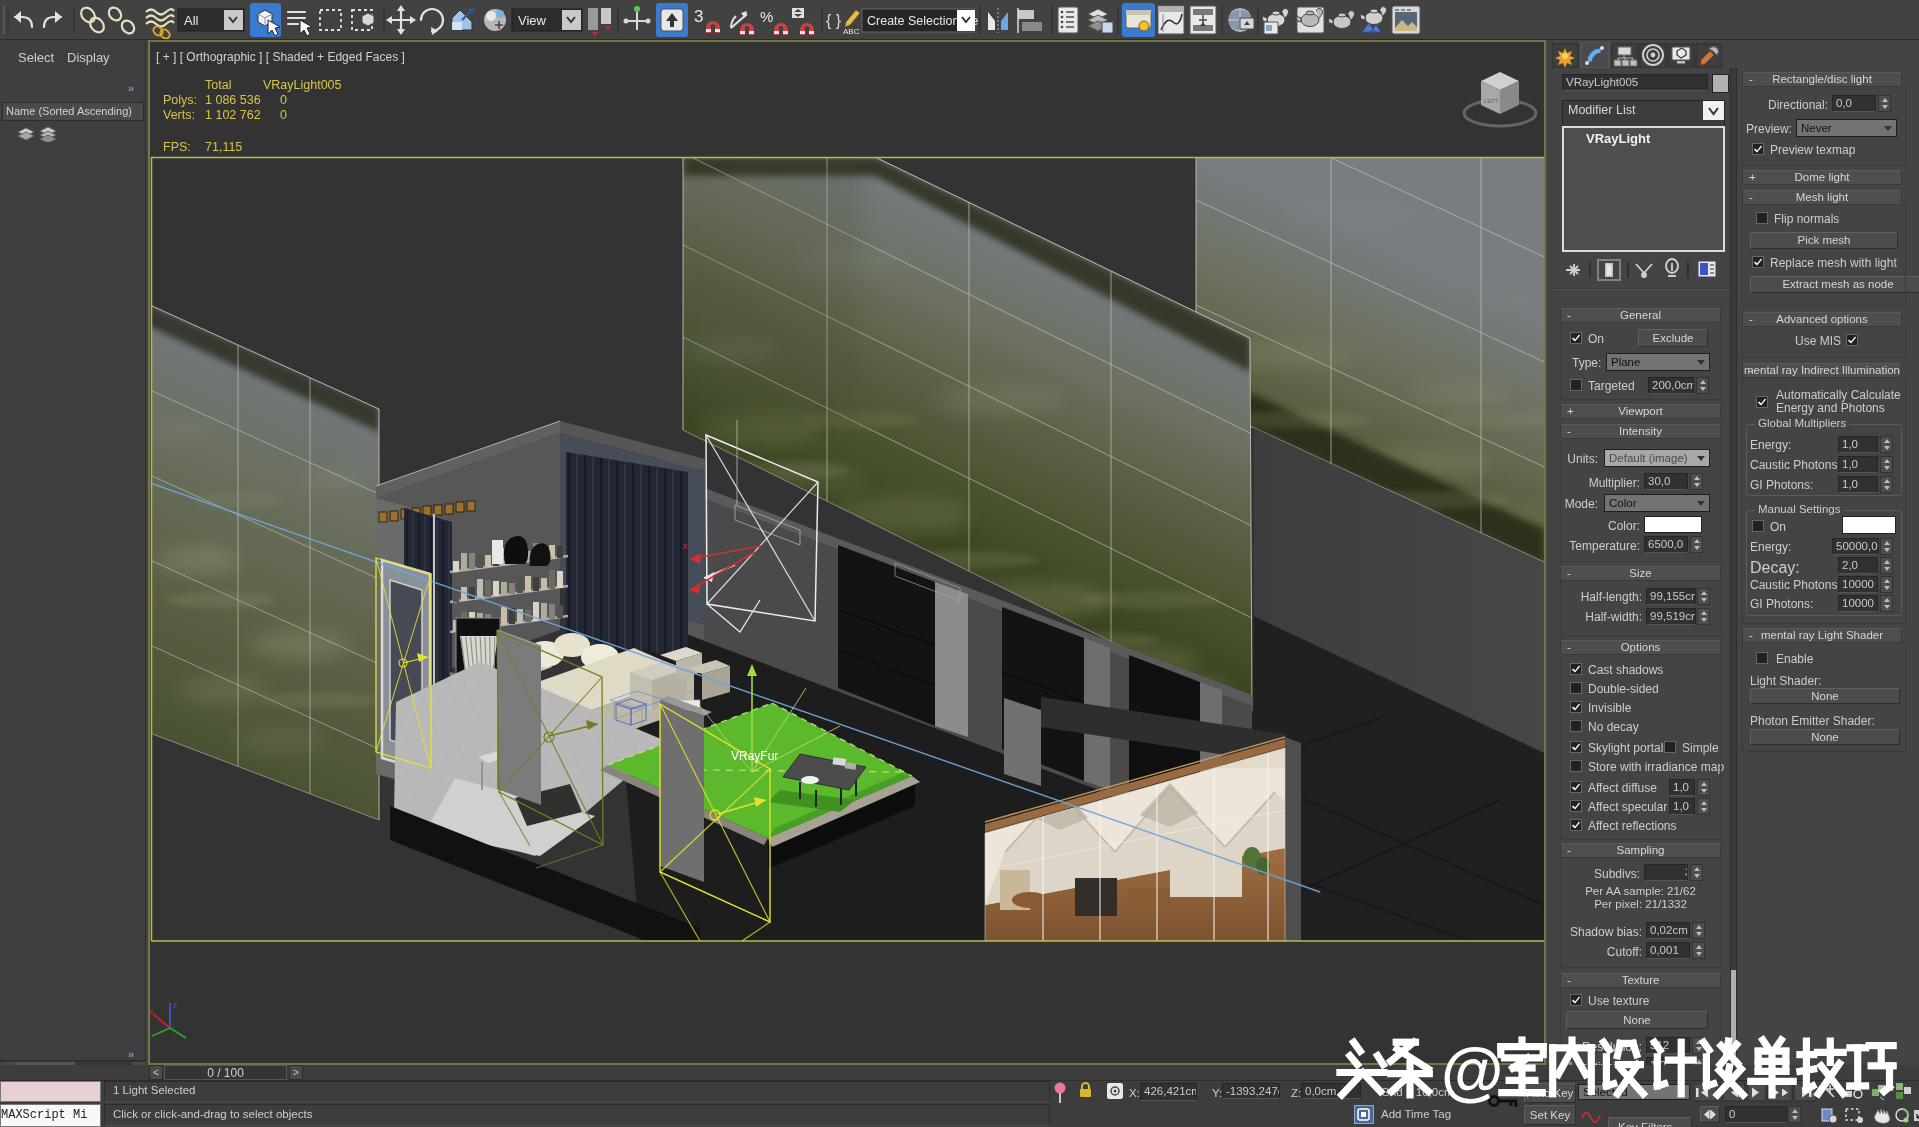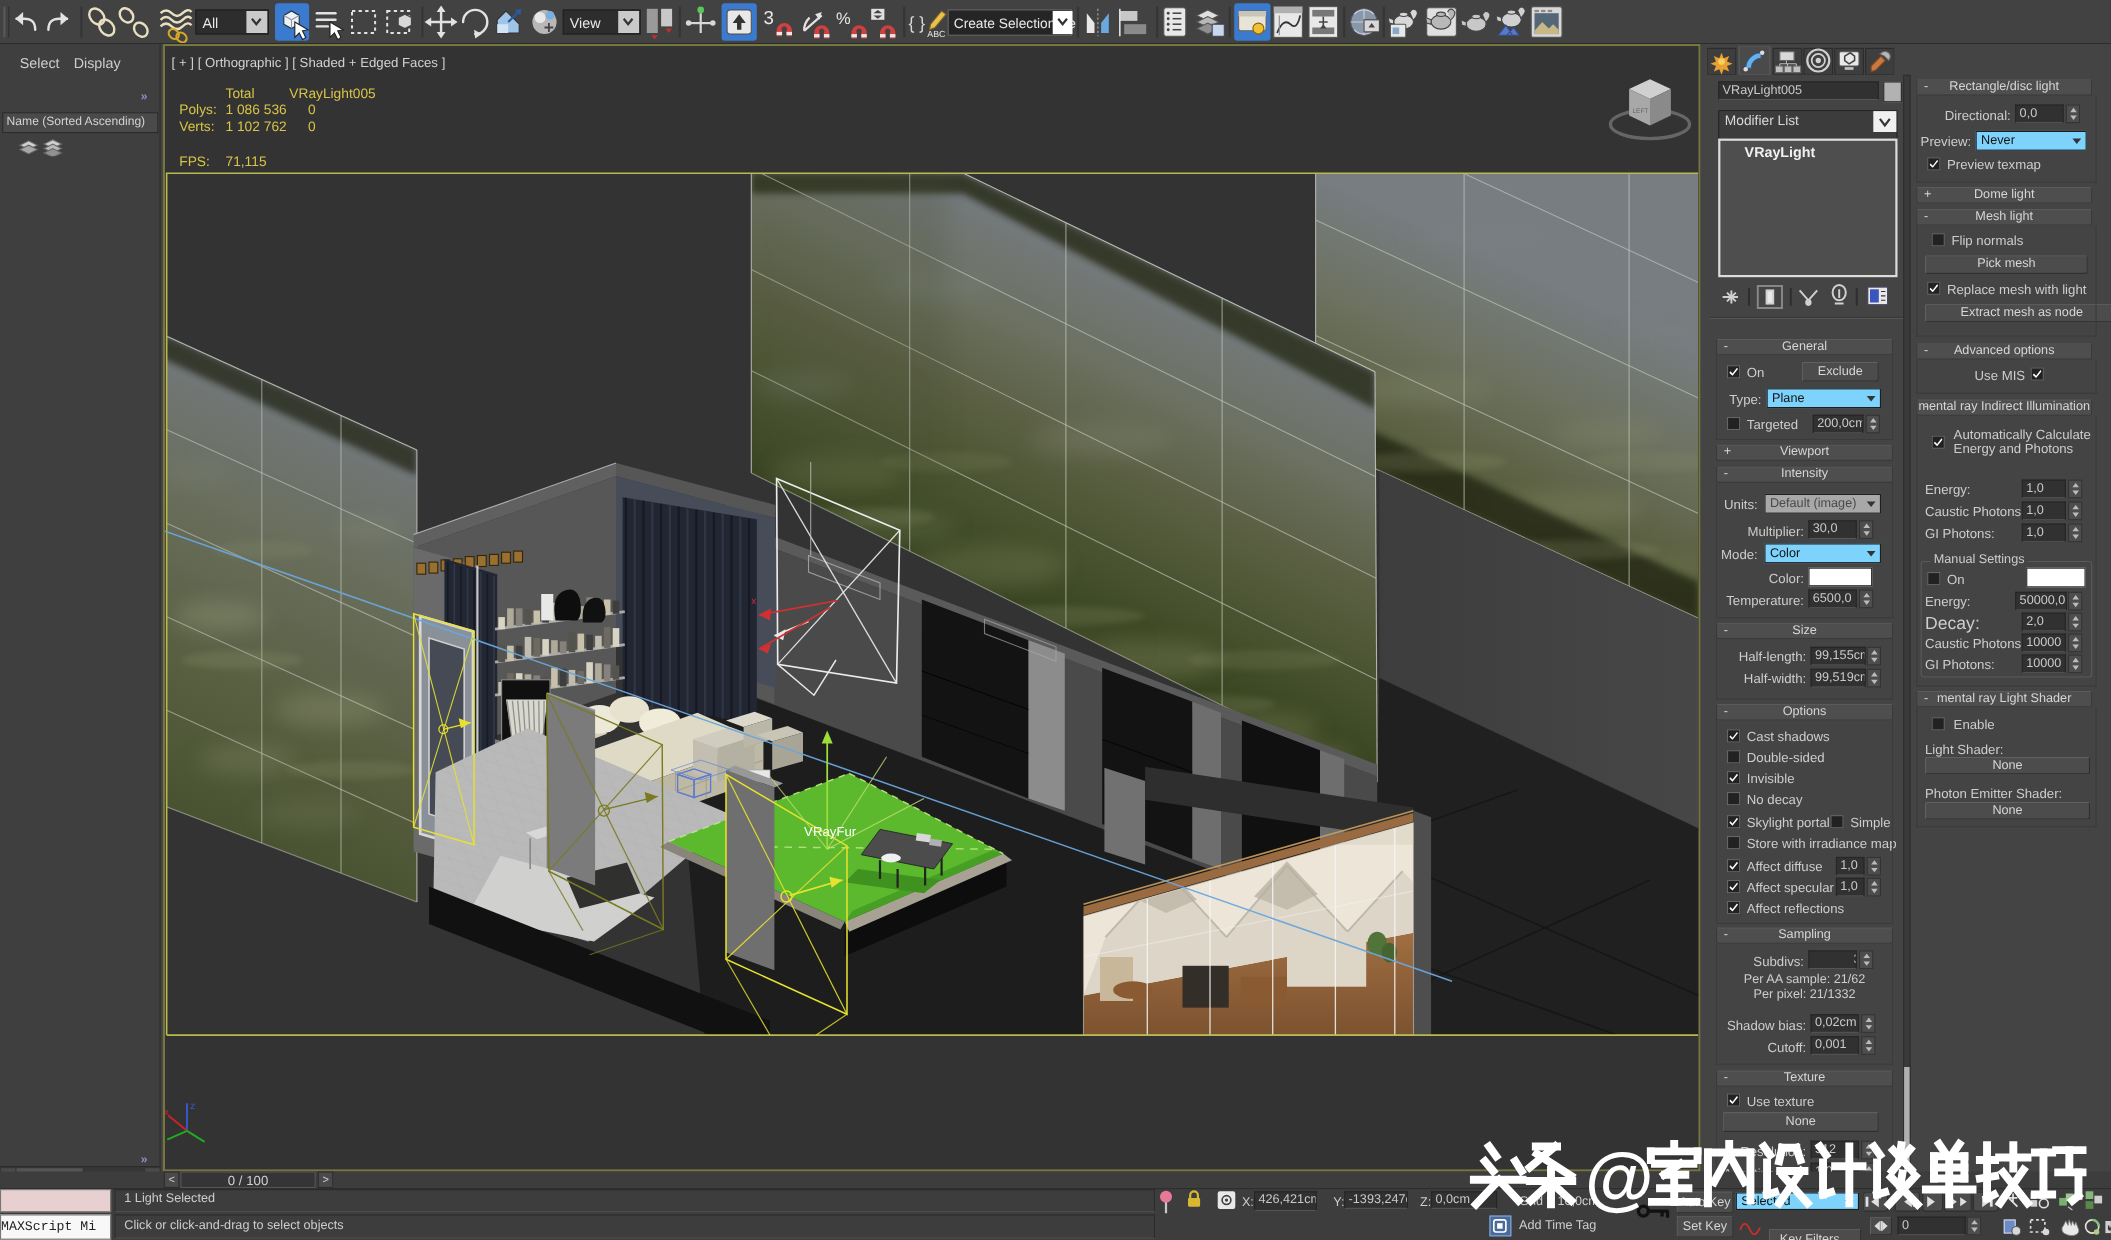"Never" .drop { background: #7dd3fc -> #737373 }
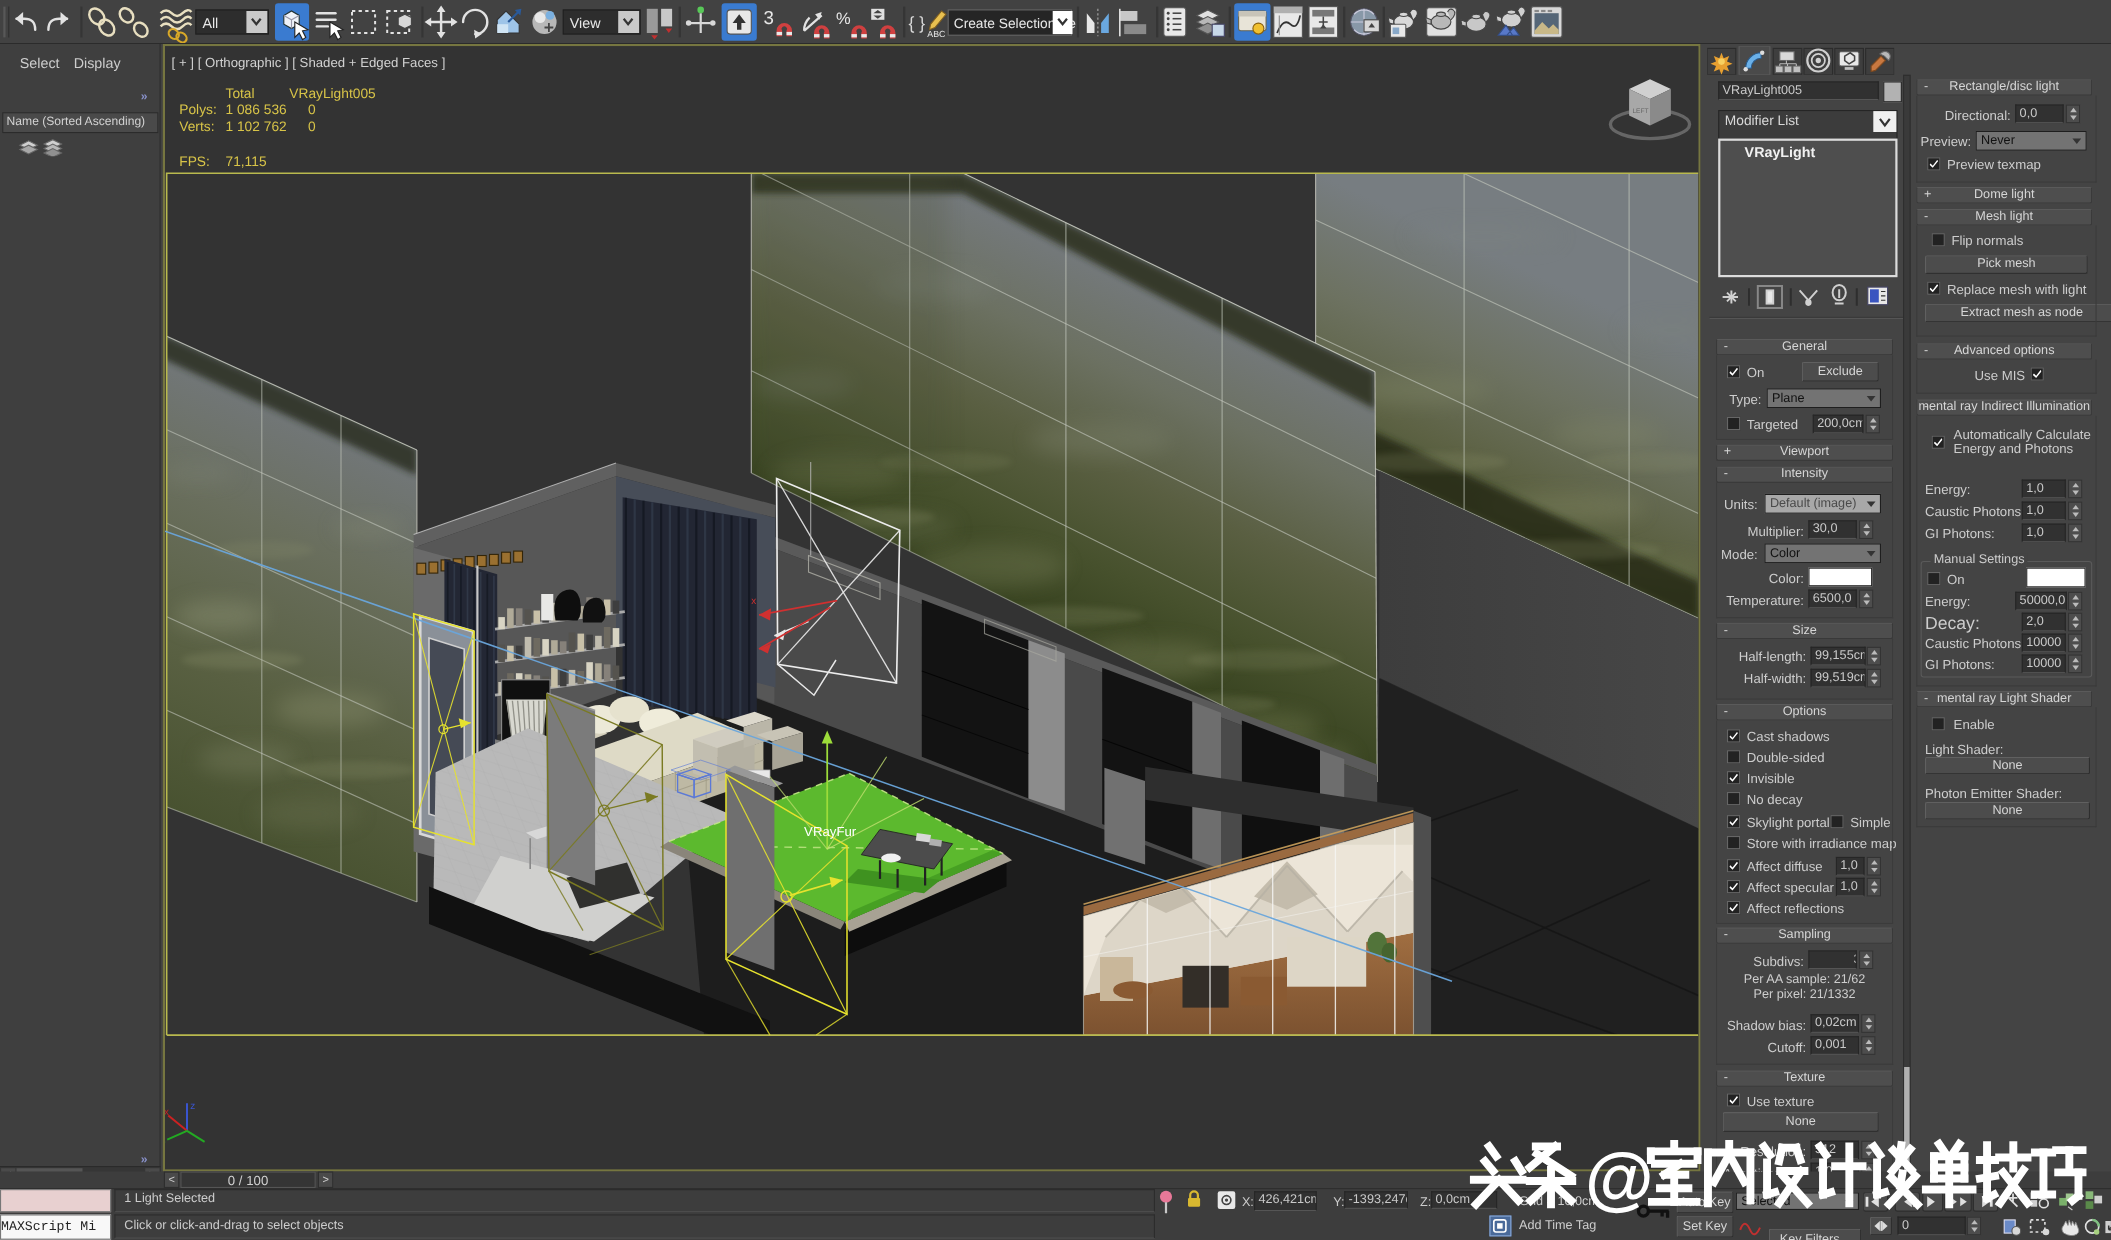"Global Multipliers" div.grp { html: none -> <div> <div>Global Multipliers</div> </div> }
